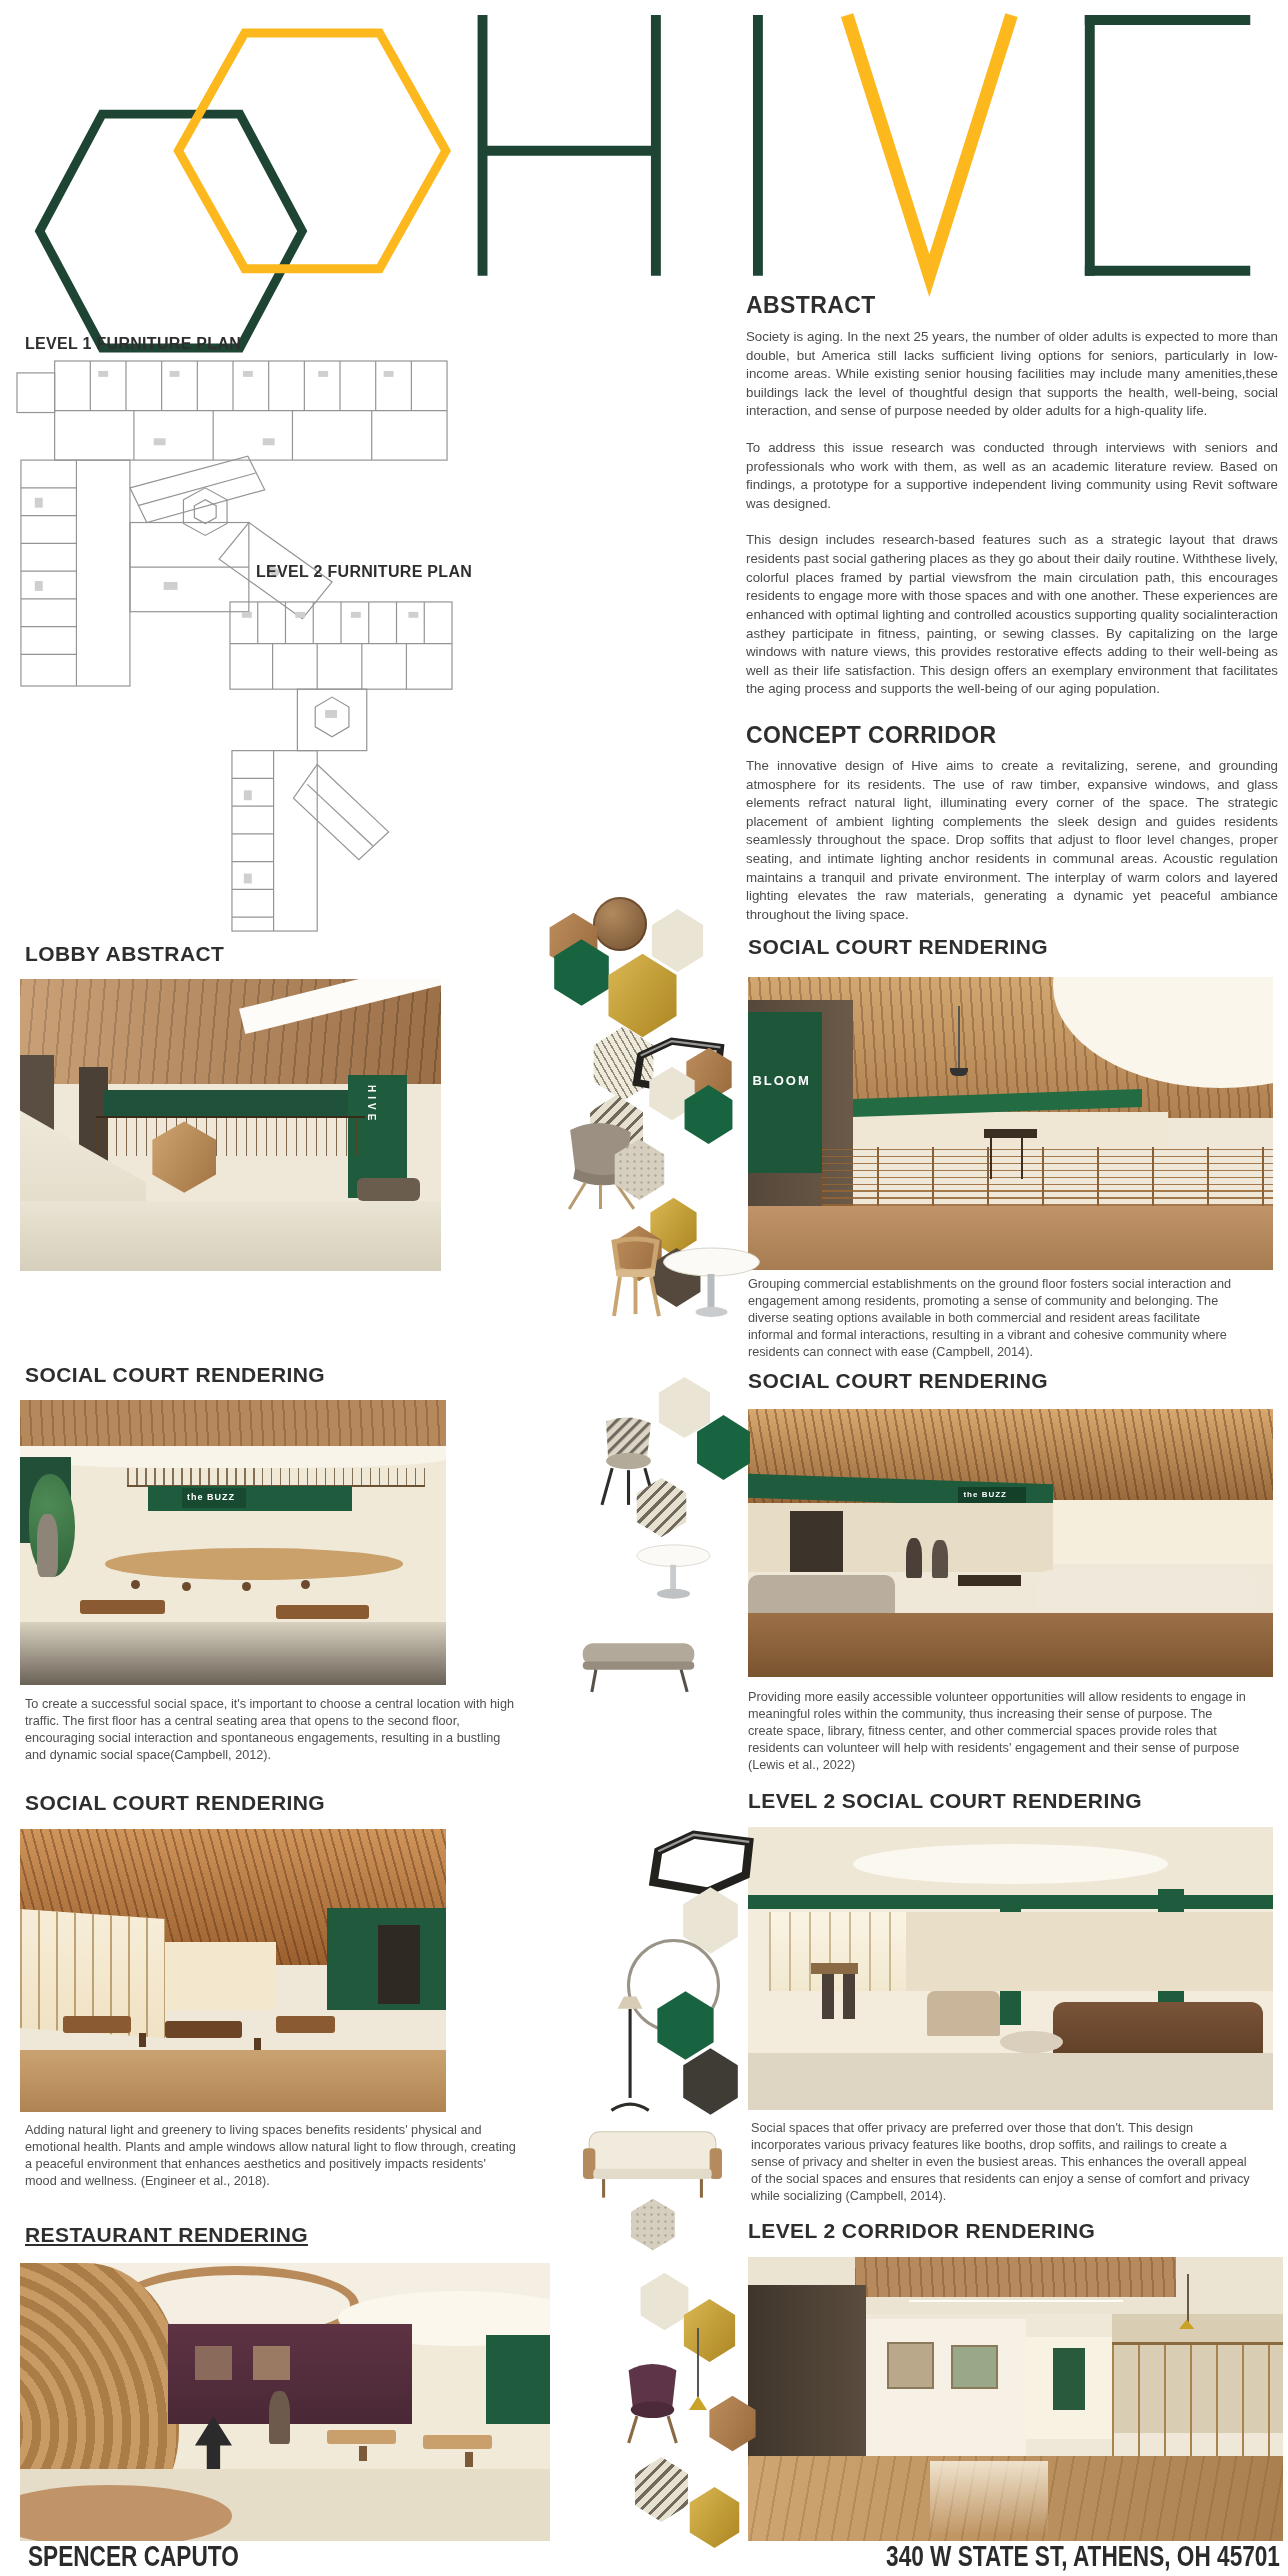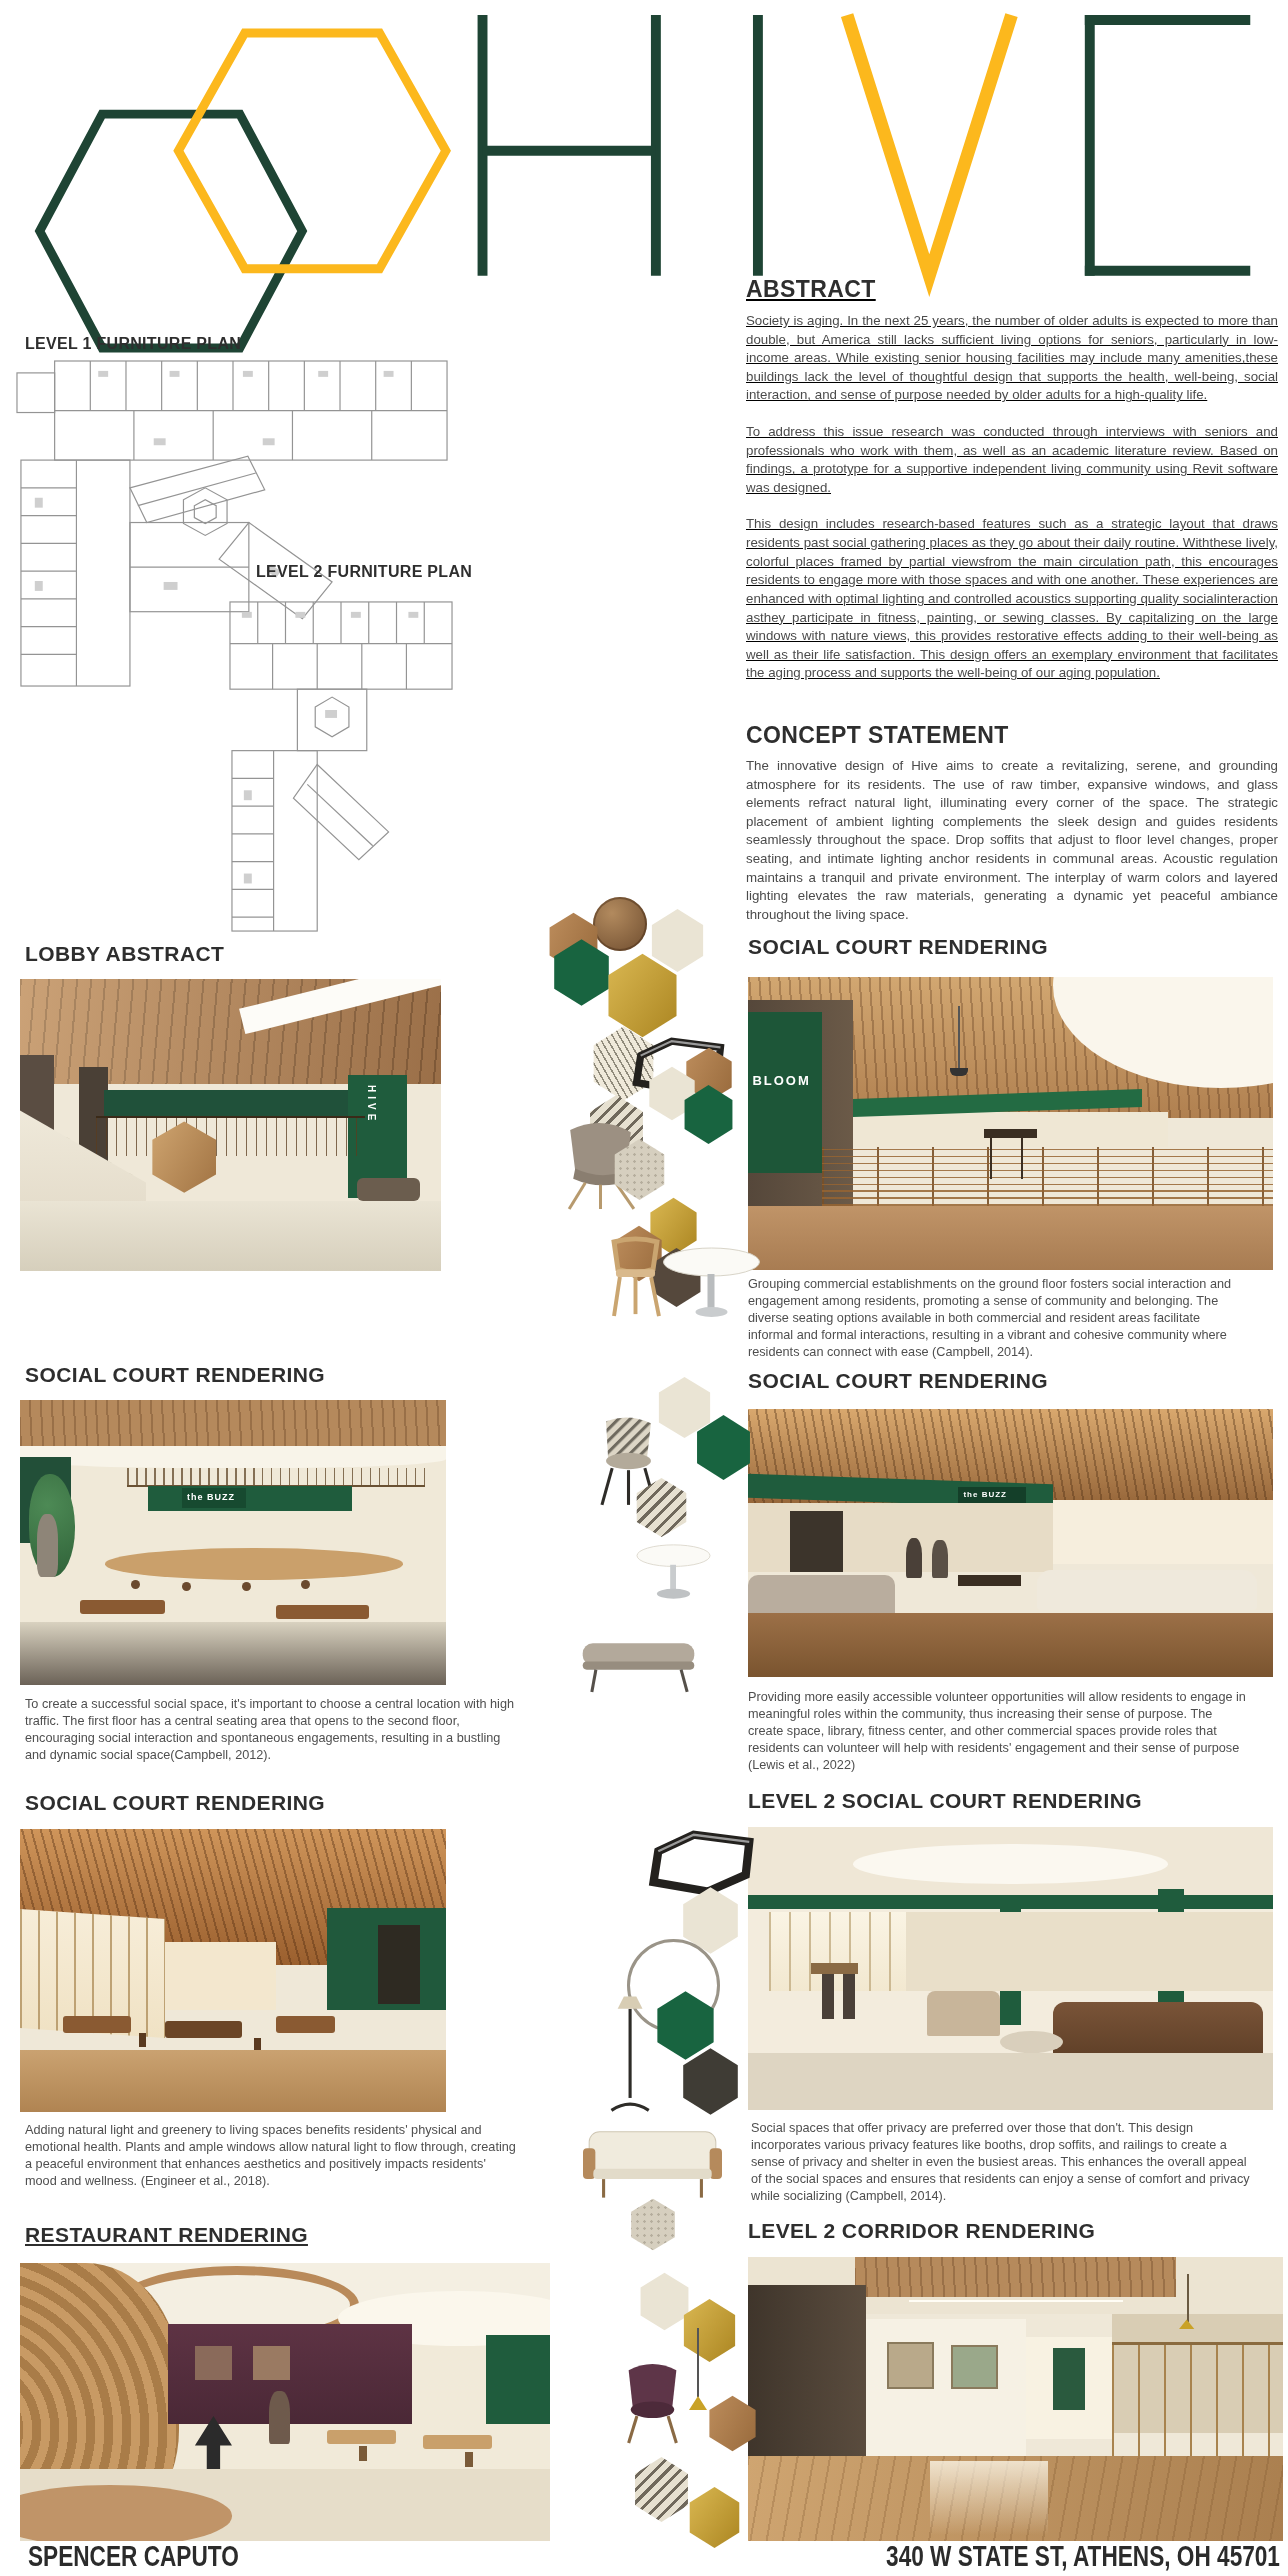"ABSTRACT" div.abs { text-decoration: underline -> none; top: 276px -> 292px }
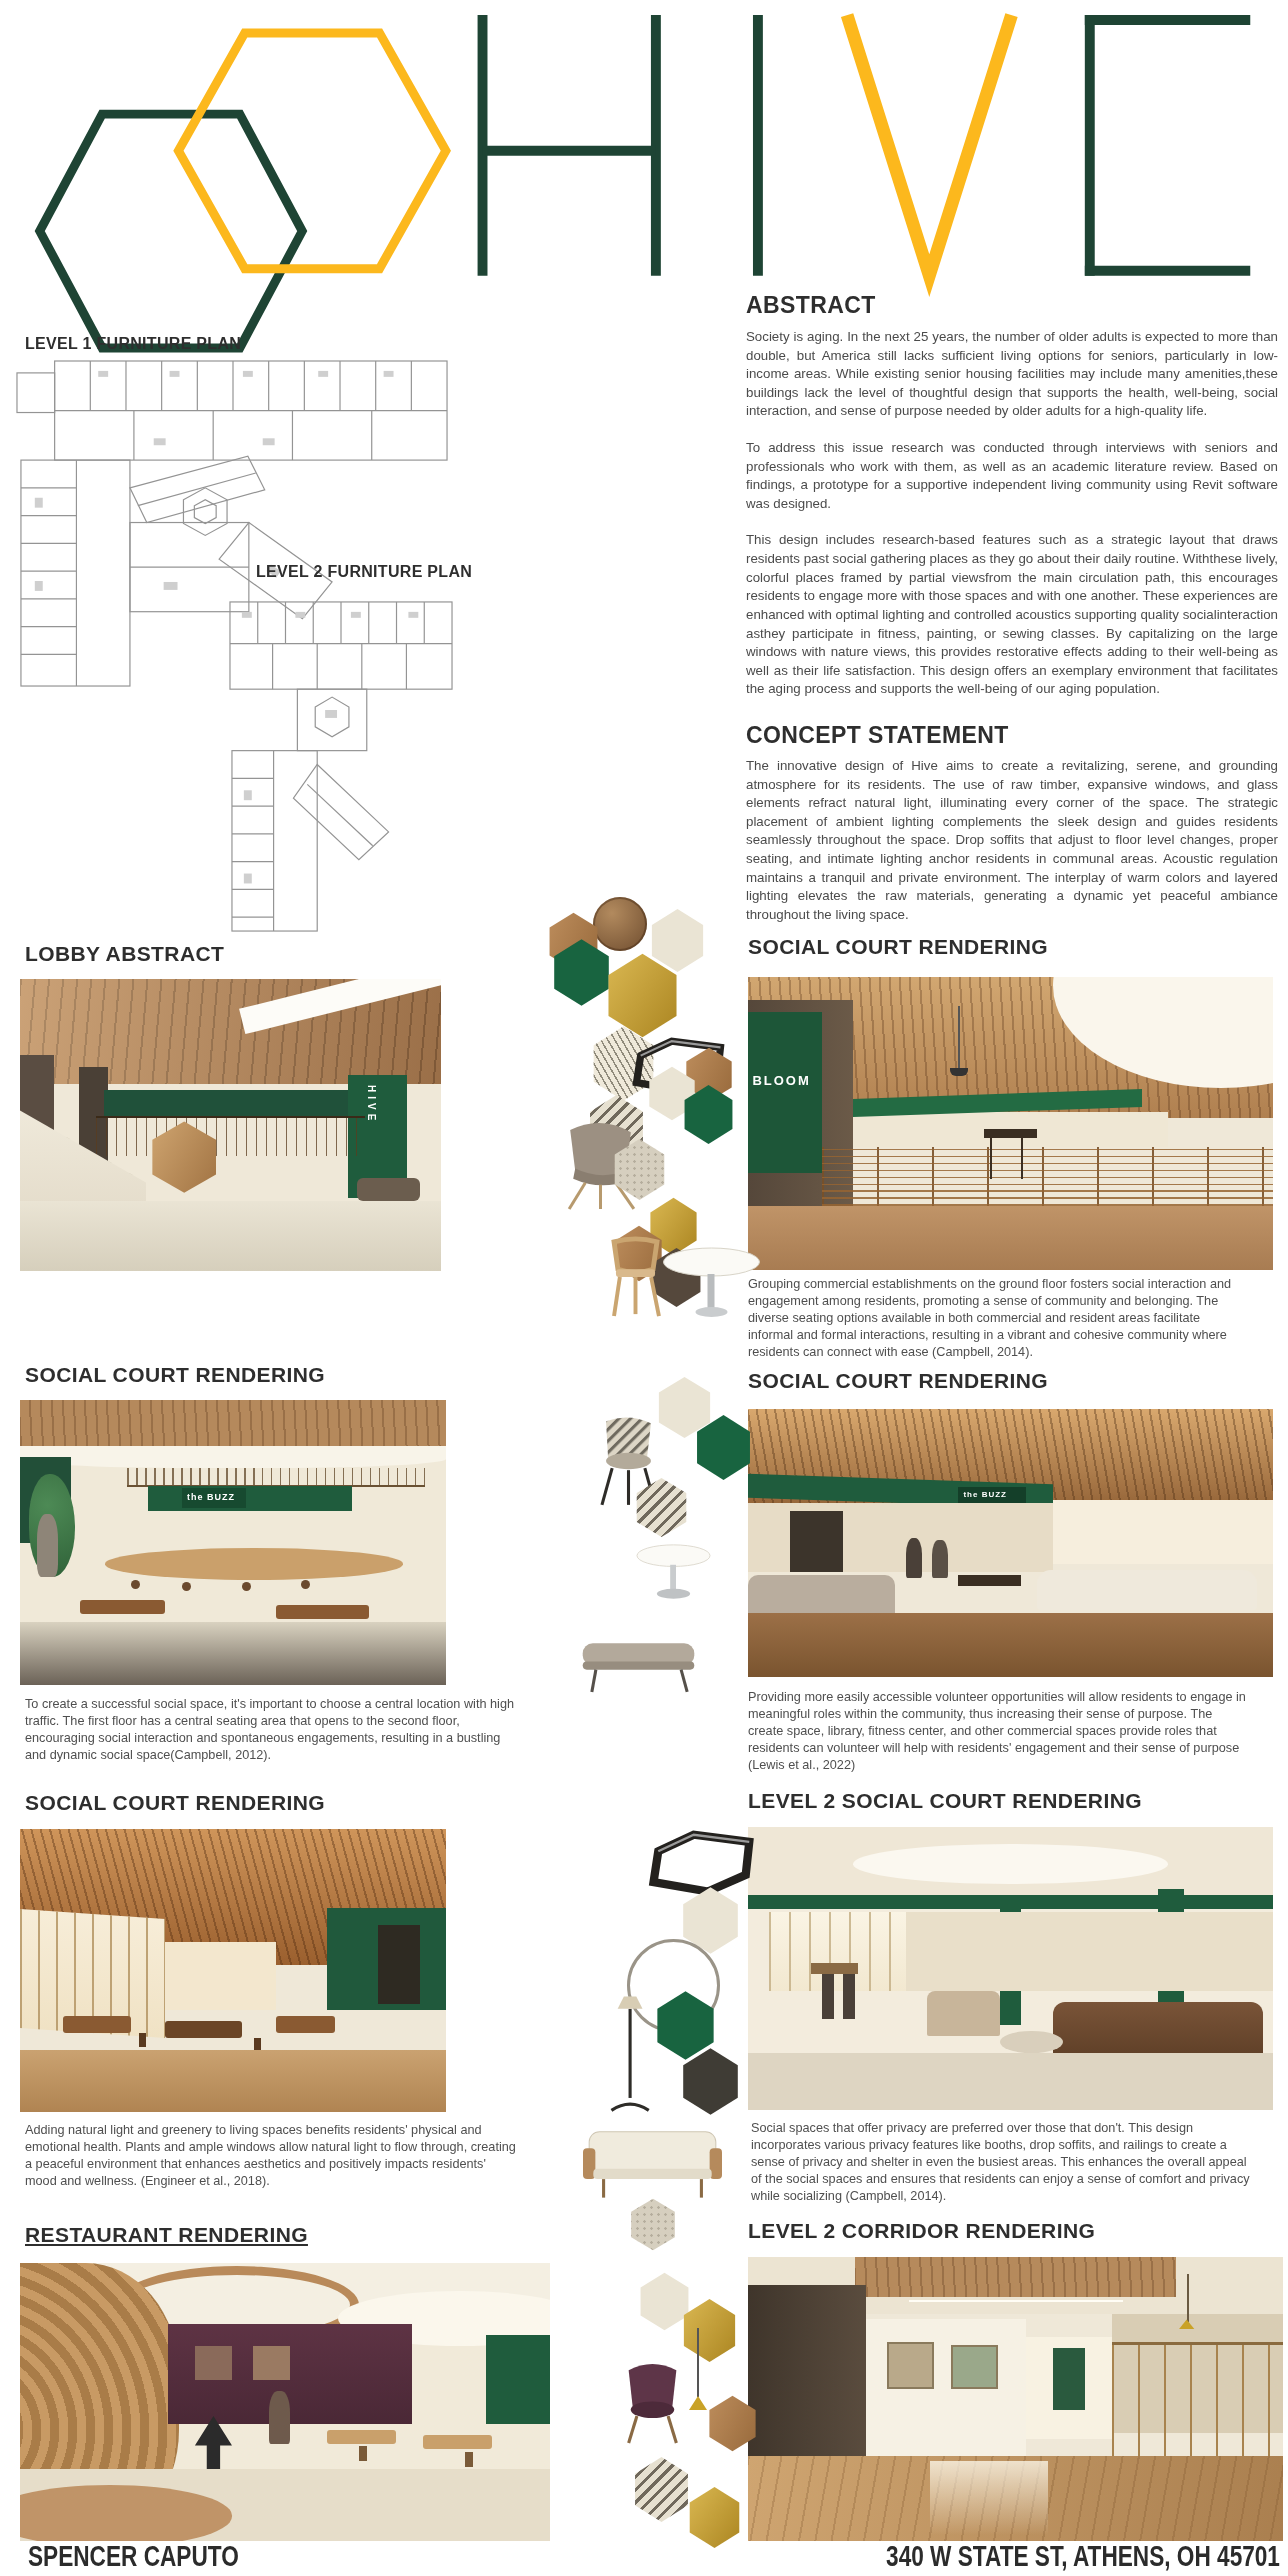"CONCEPT STATEMENT" div.h1 { text: STATEMENT -> CORRIDOR }
